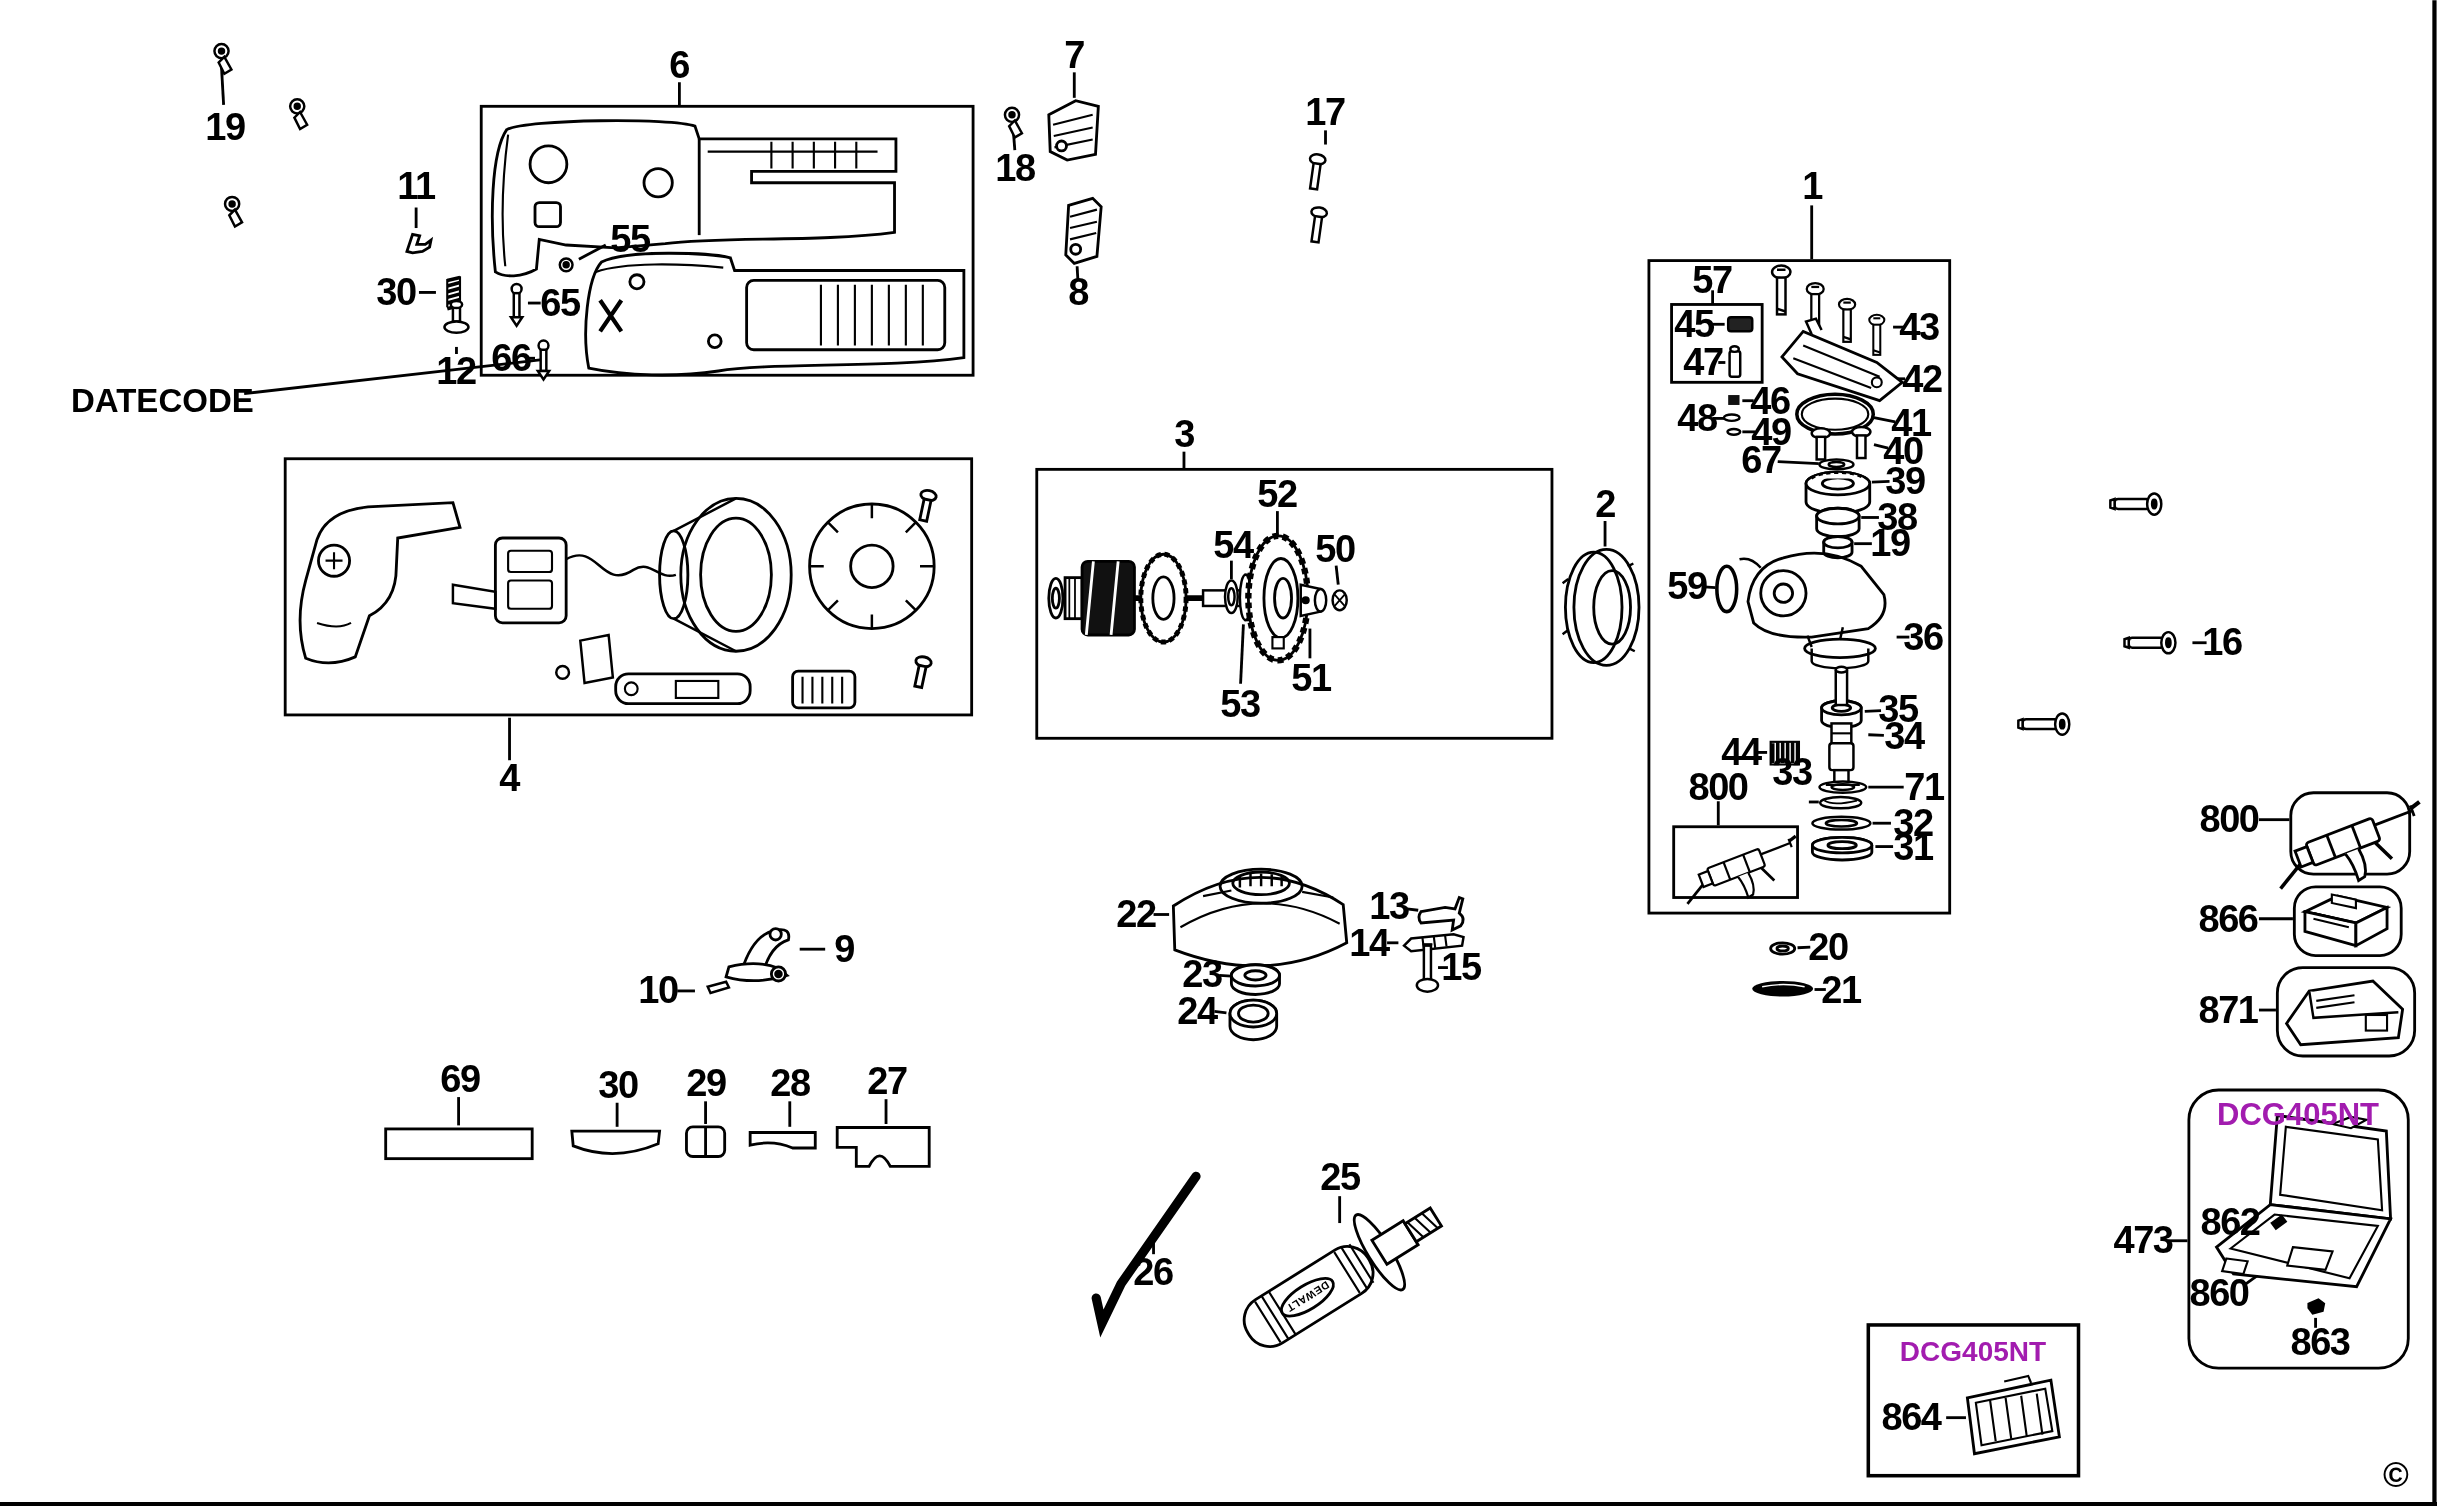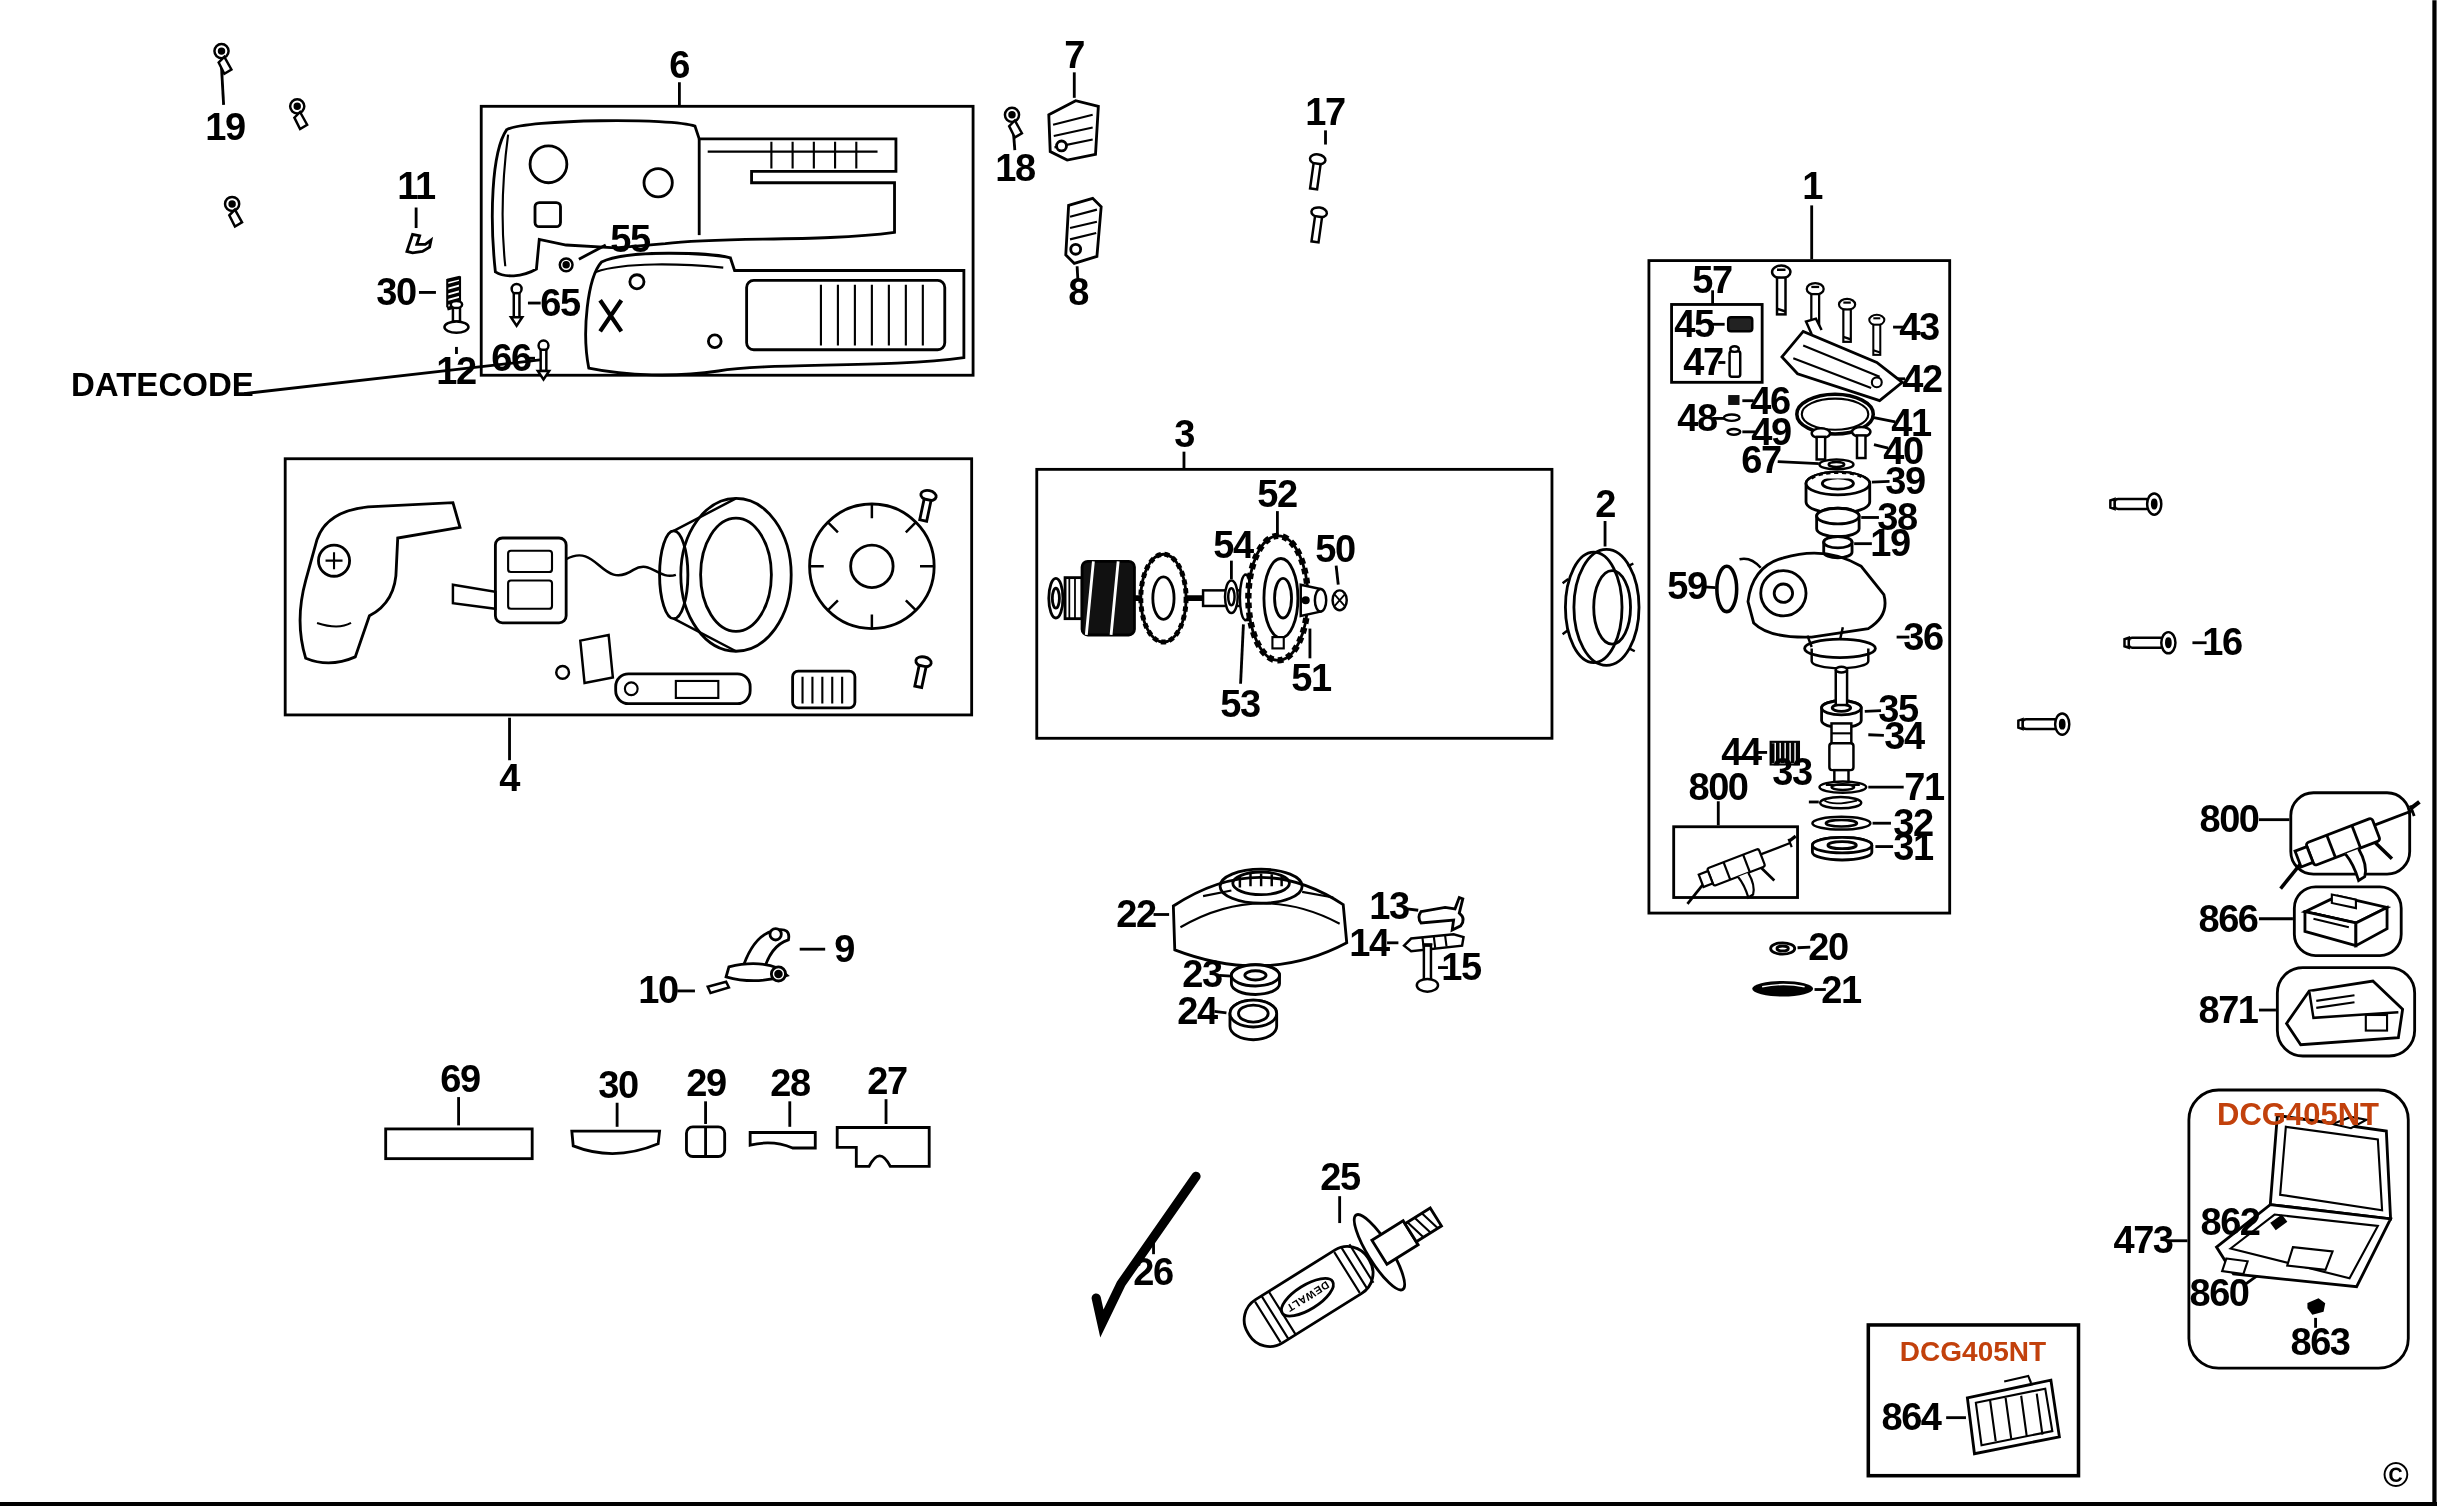"DATECODE" div.word { top: 384px -> 400px }
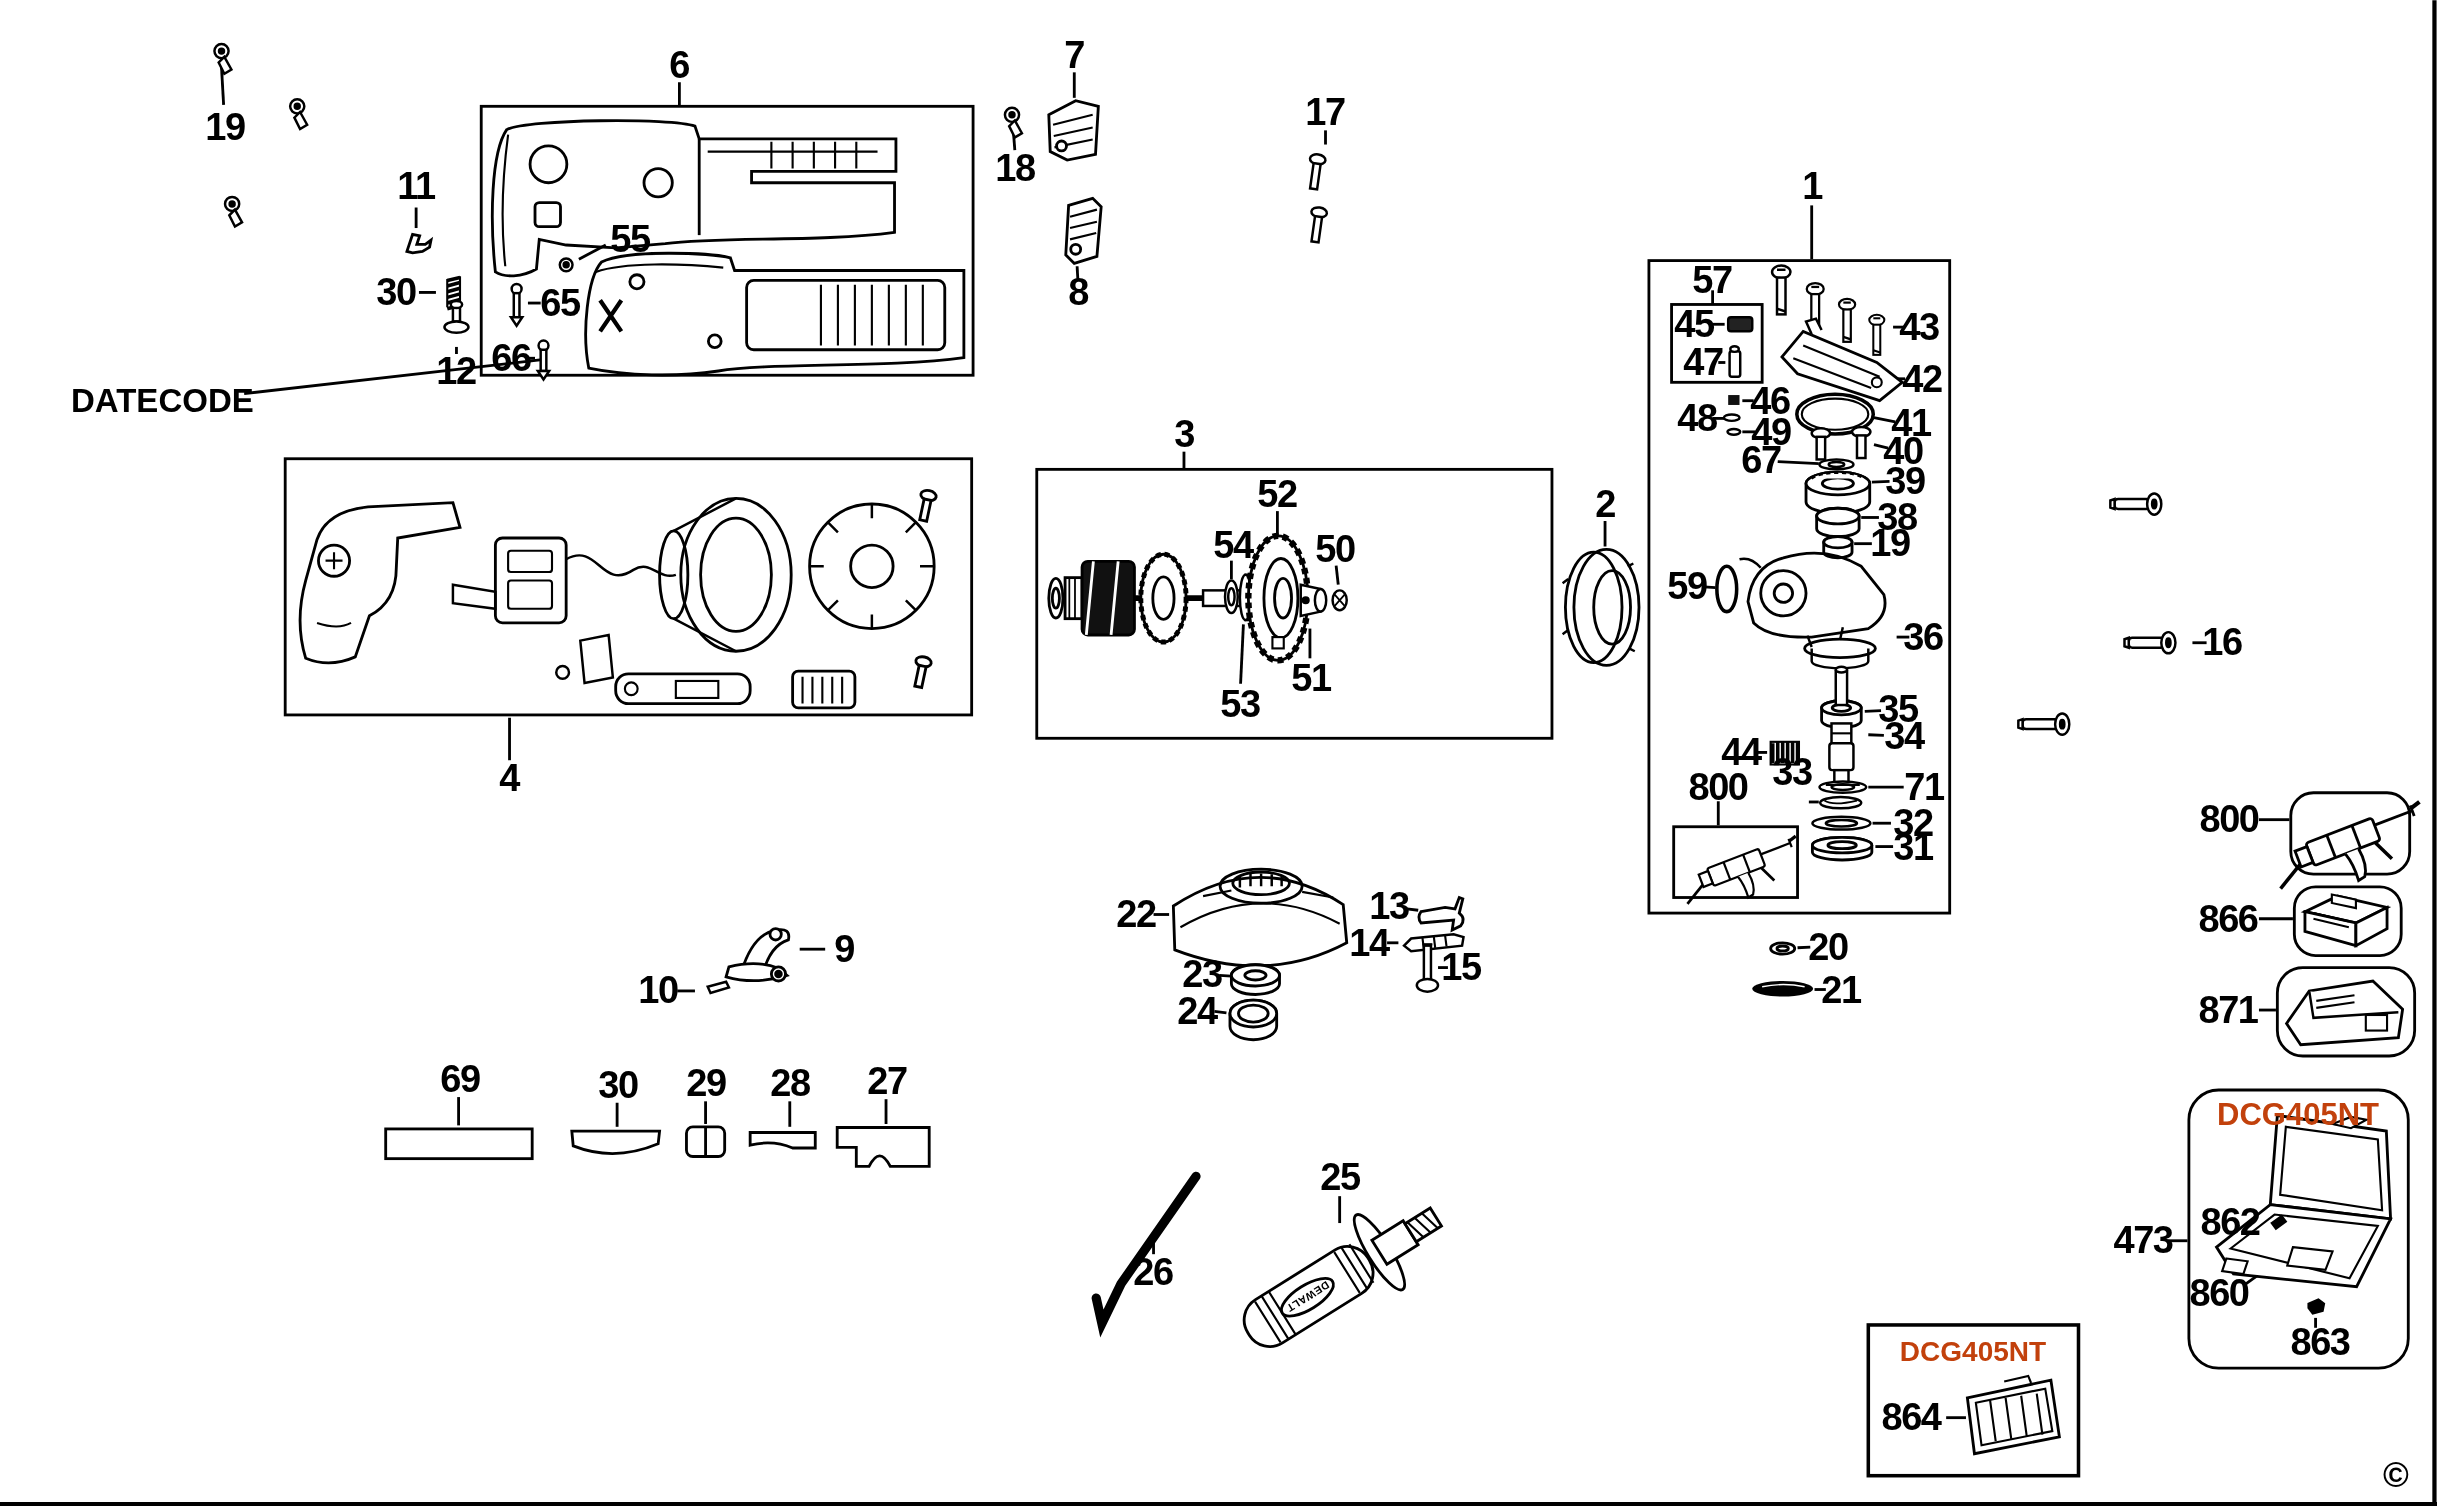"DCG405NT" .kit-title { color: #c2410c -> #a21caf }
